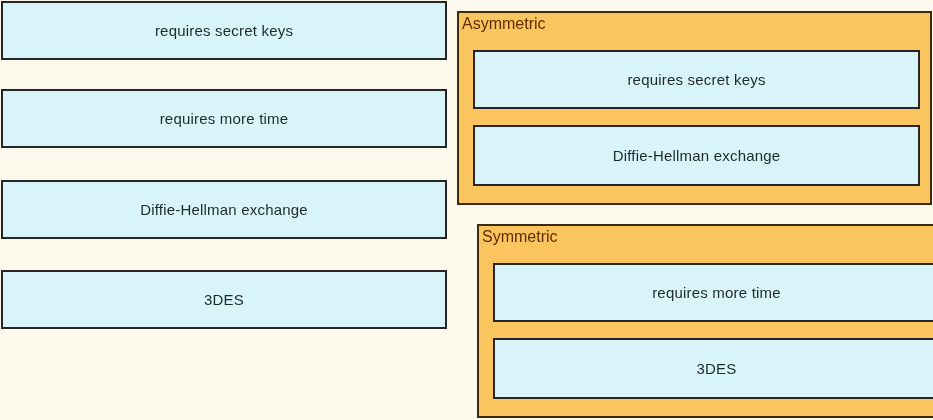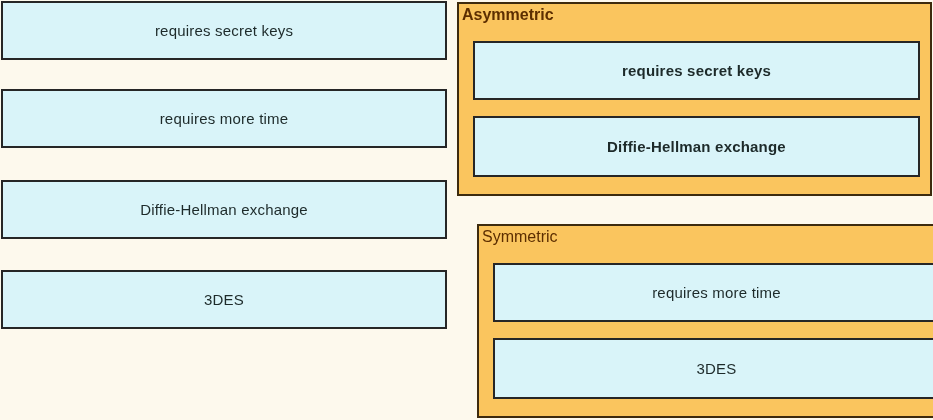"Asymmetric" .zone.z0 { font-weight: bold -> none; top: 2px -> 11px }
